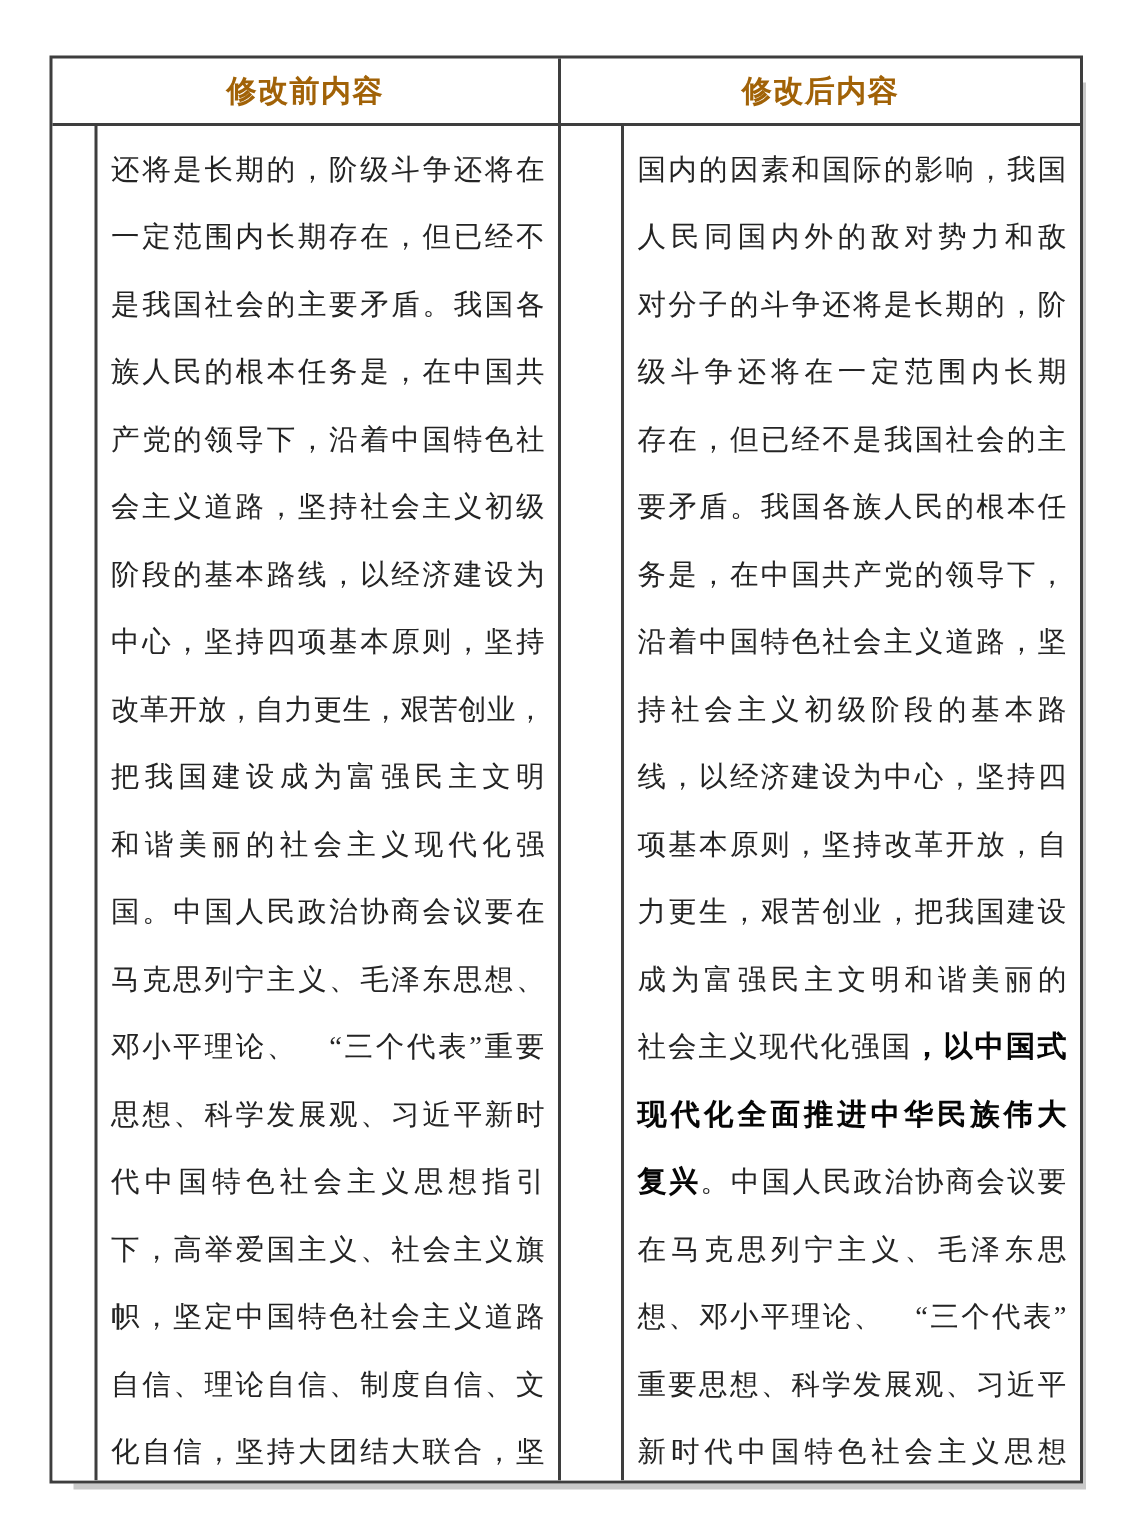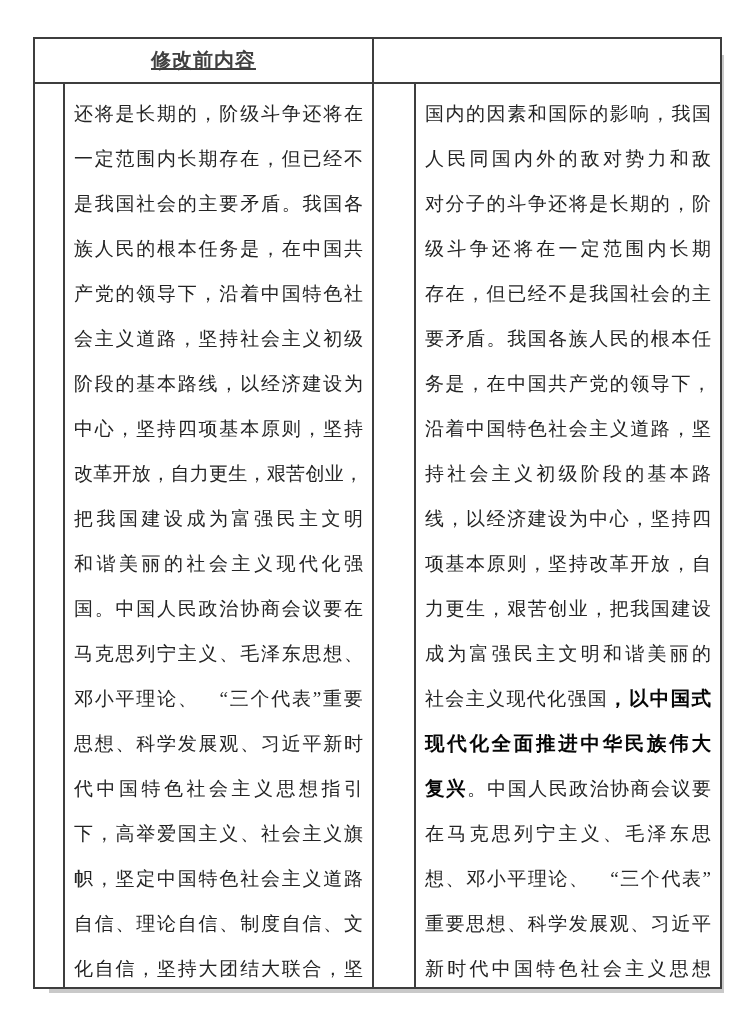"修改前内容" .th { color: #404040 -> #a16207; text-decoration: underline -> none }
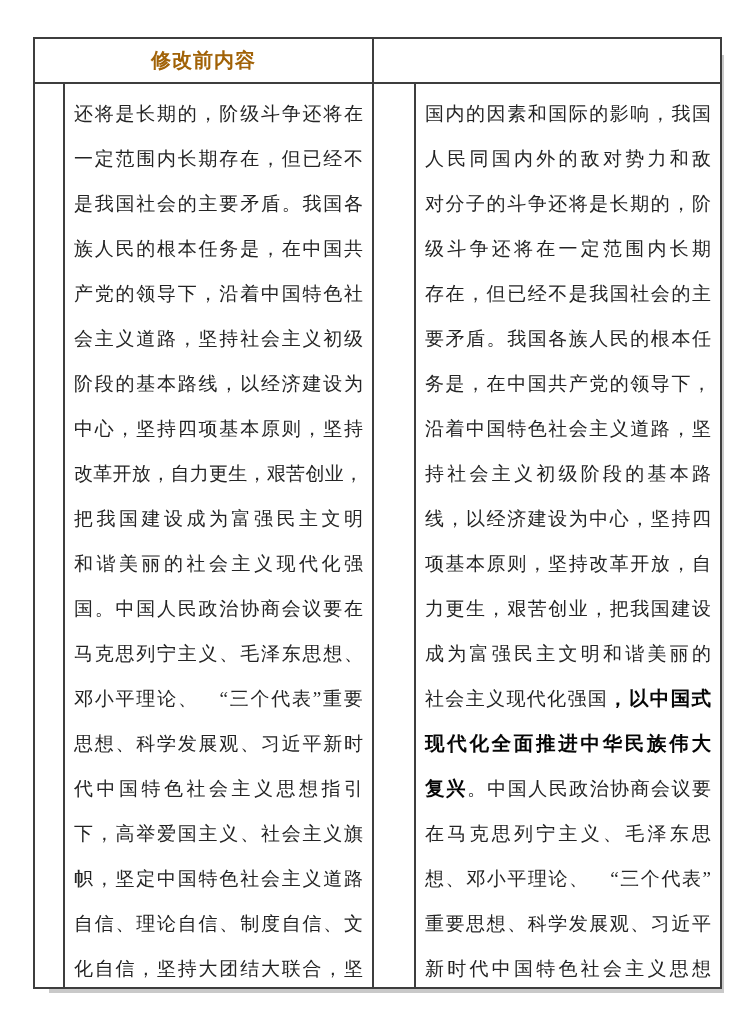"修改后内容" div.th { html: none -> <div>修改后内容</div> }
